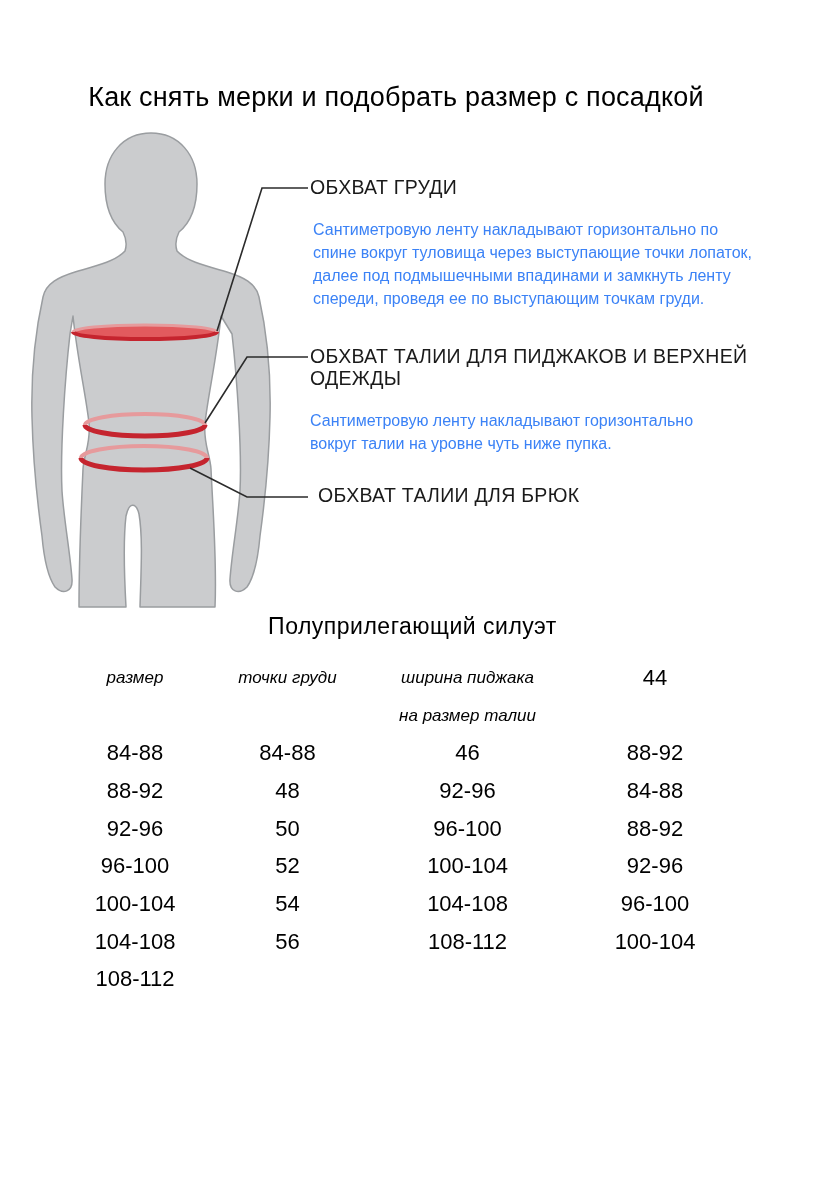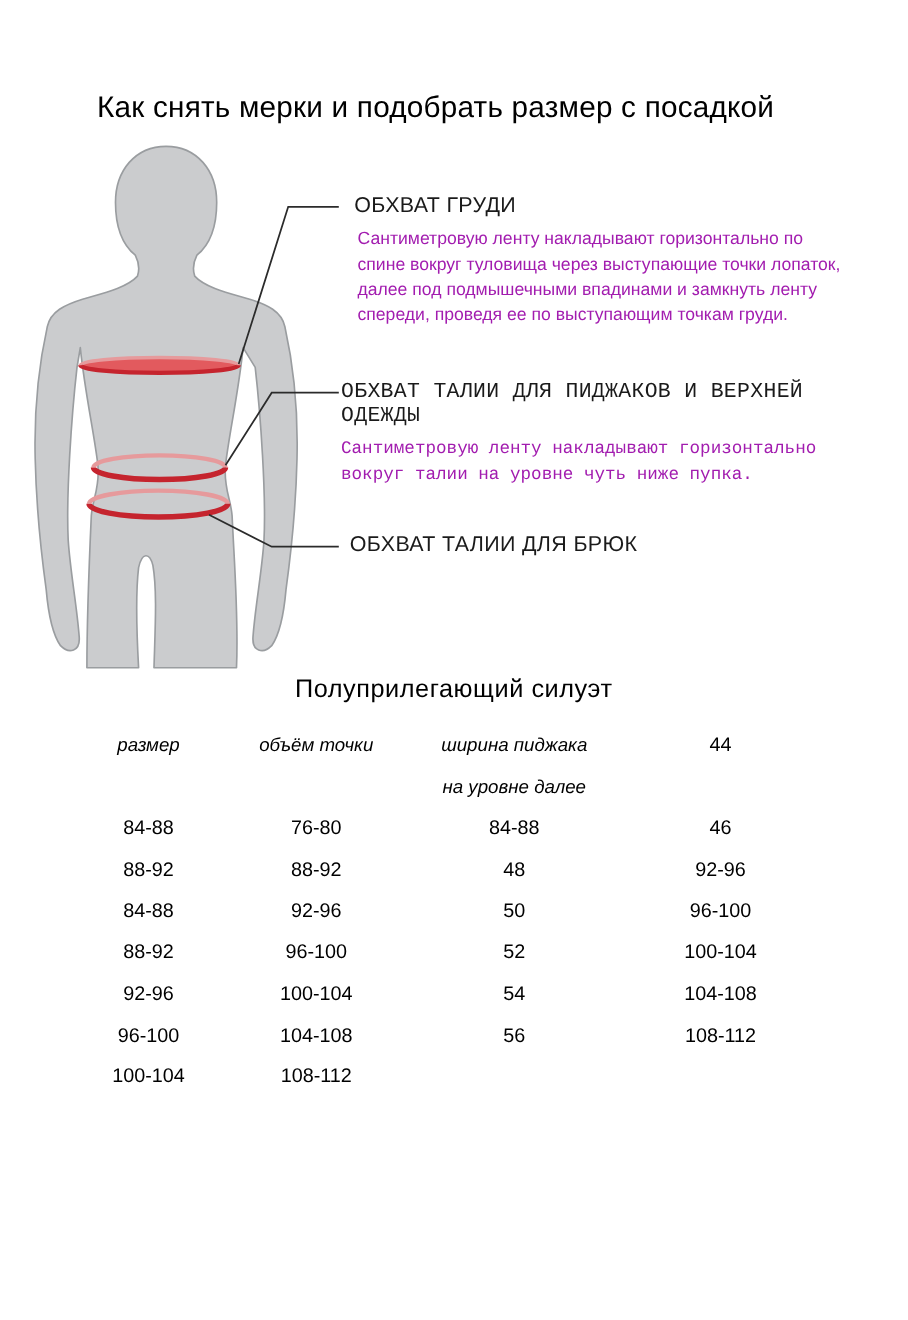"ОБХВАТ ГРУДИ" #section-chest { left: 322px -> 310px }
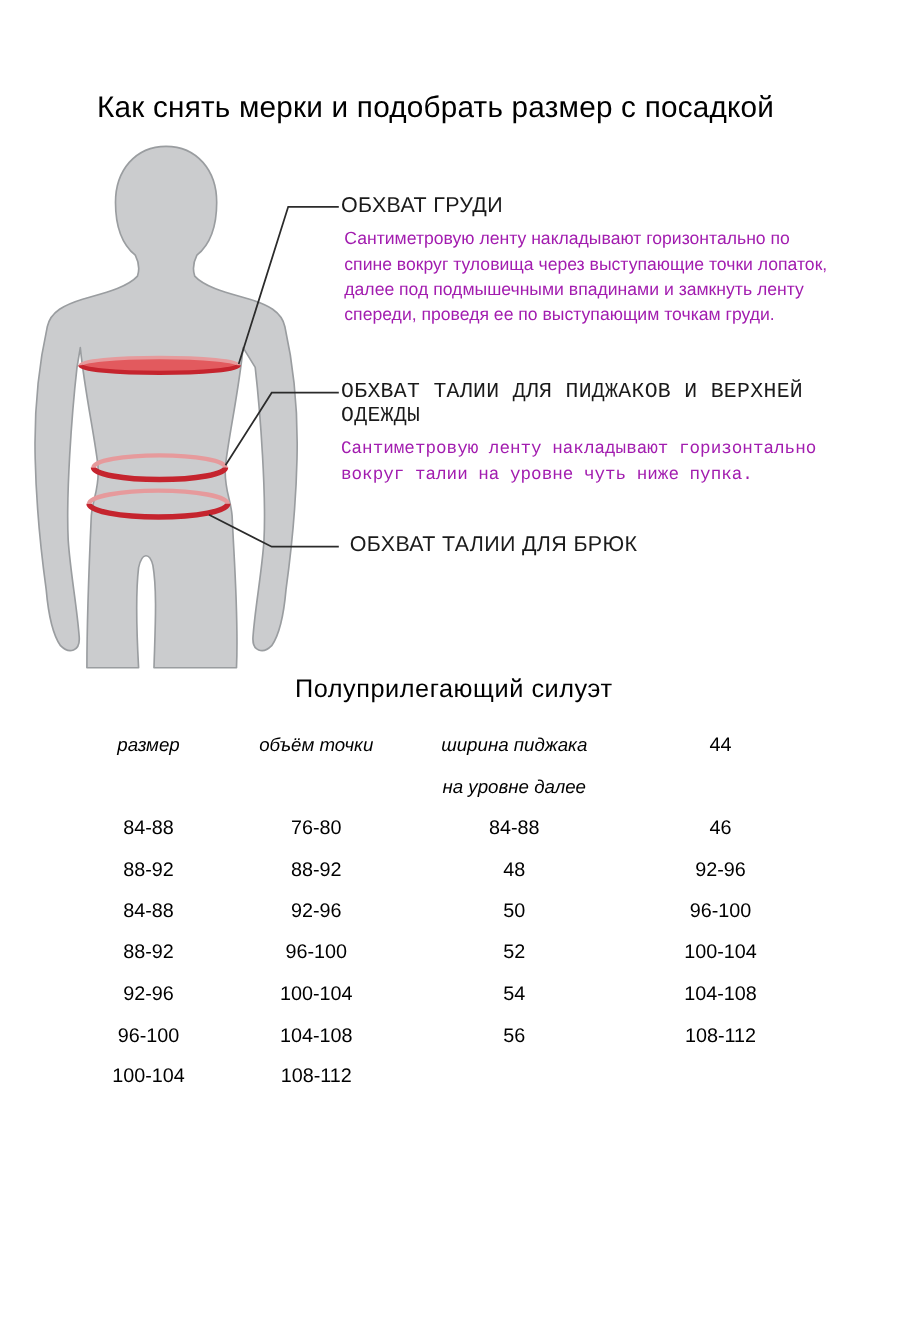"Сантиметровую ленту накладывают" .section .body { color: #a21caf -> #3b82f6; margin-top: 8px -> 20px }
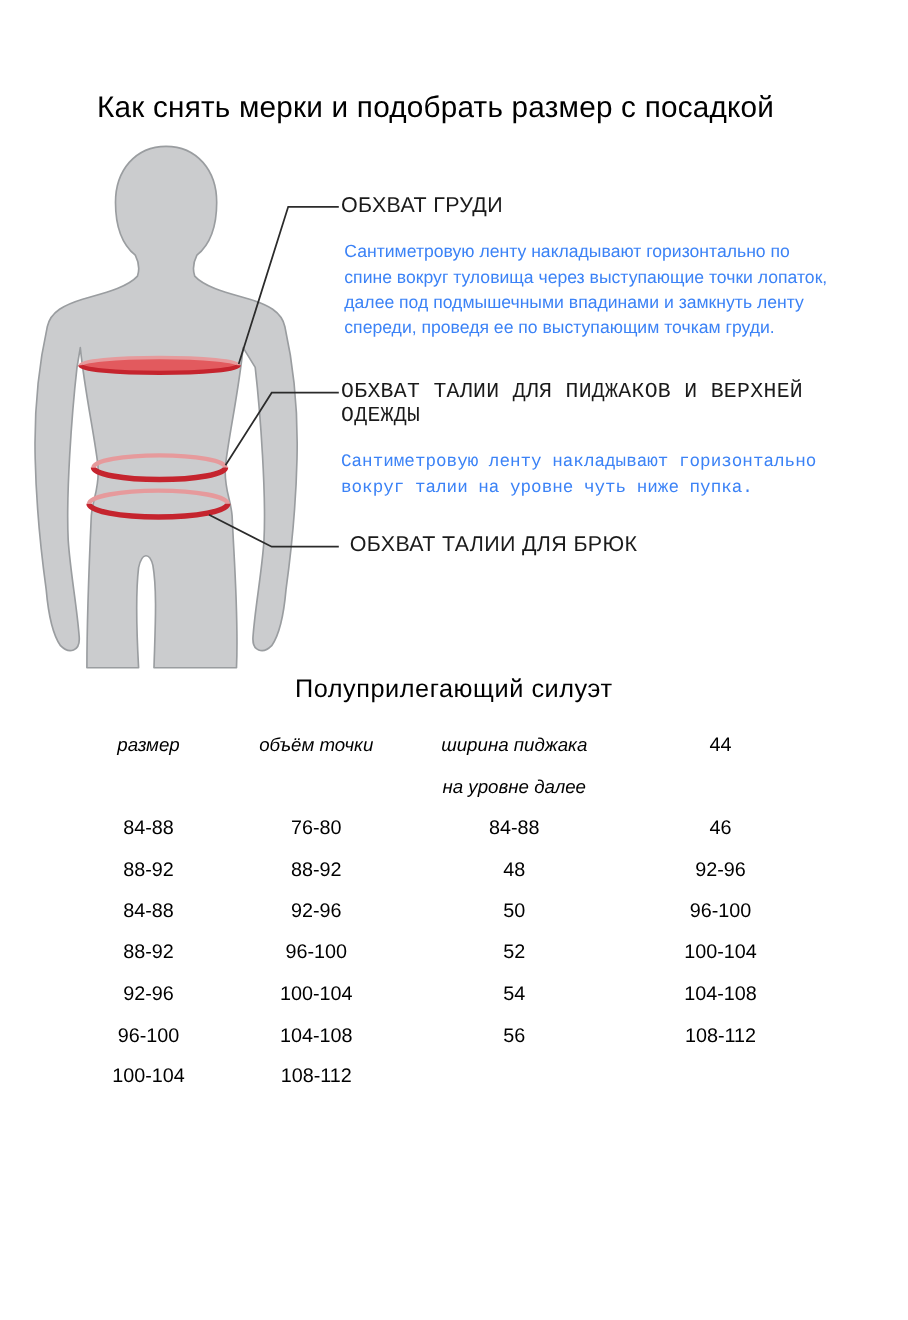"ОБХВАТ ТАЛИИ ДЛЯ ПИДЖАКОВ И" #section-waist-jacket { font-family: Liberation Mono, monospace -> none }
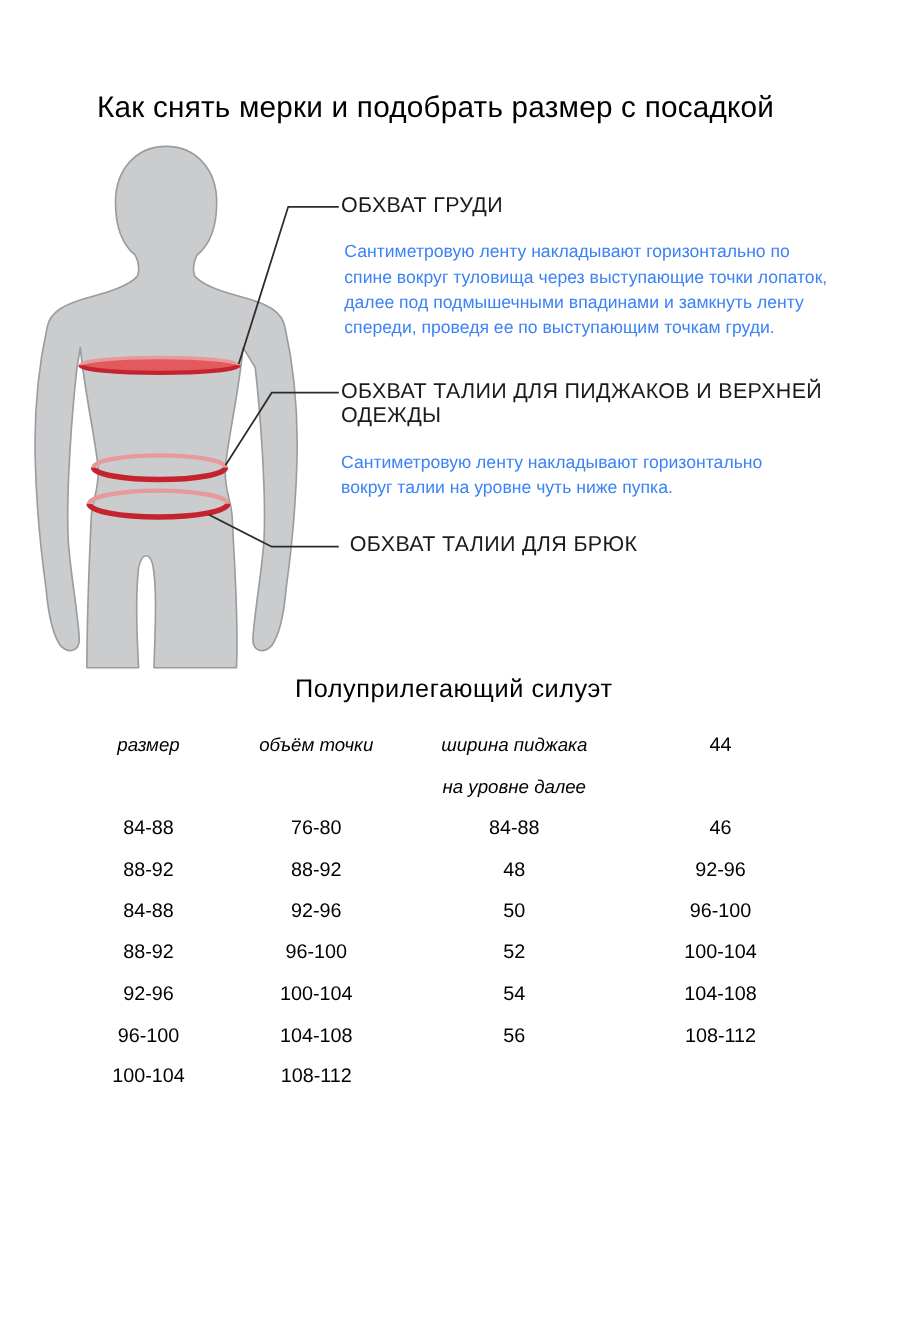"объём точки" span.hl { text: объём точки -> точки груди }
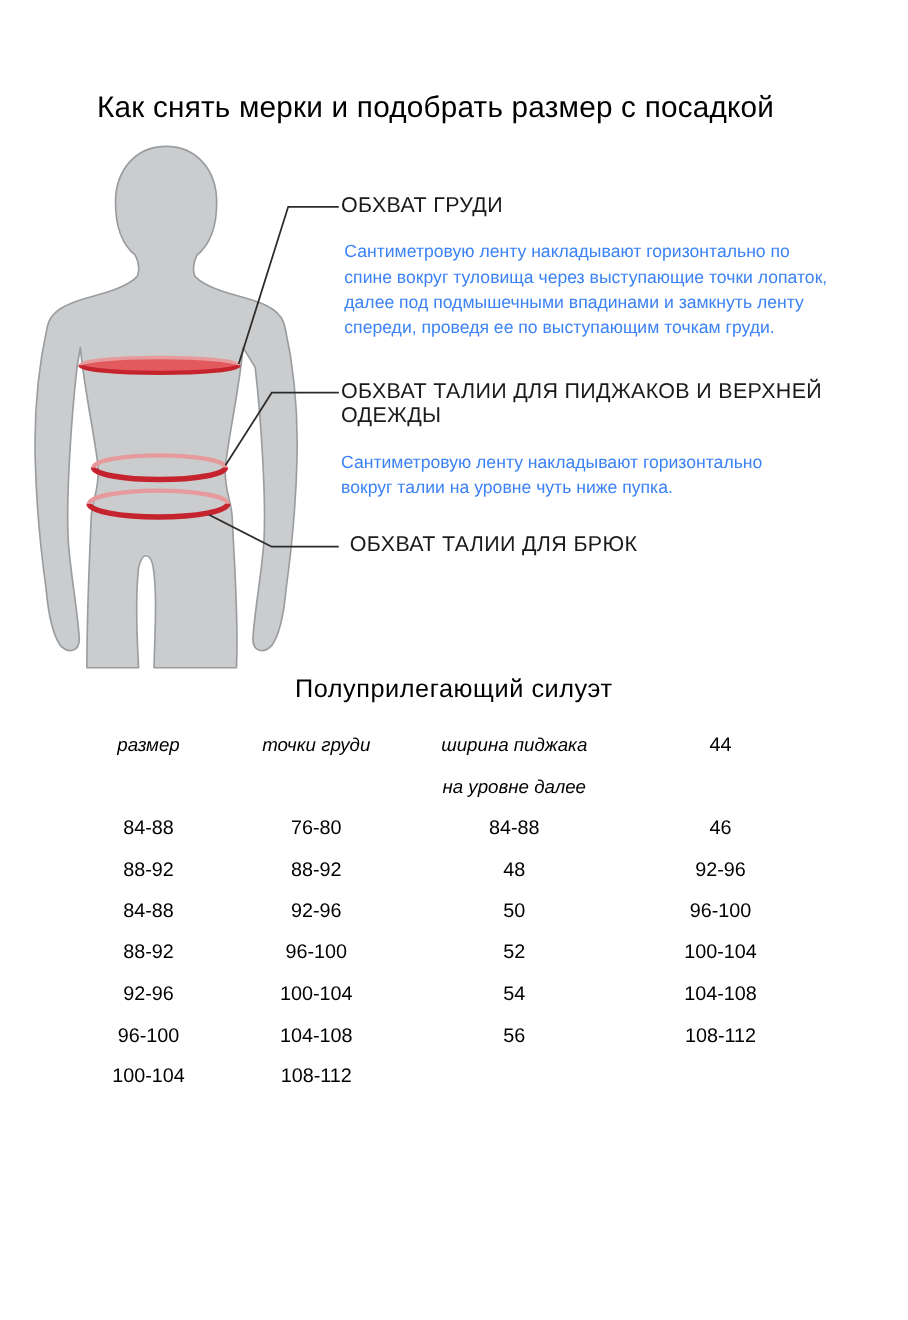"44" .cell { font-size: 18px -> 22px }
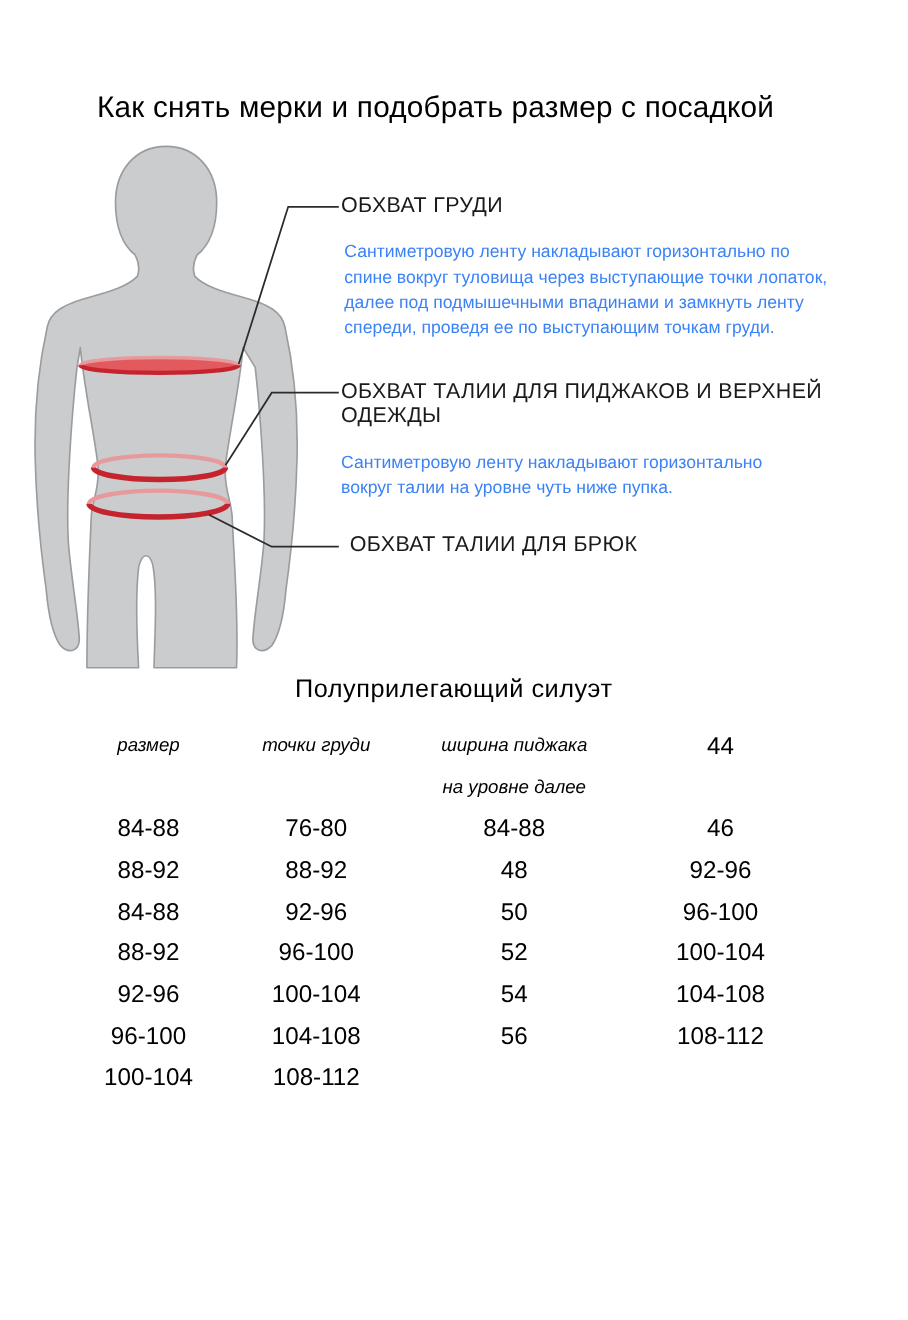"на уровне далее" span.hl { text: уровне далее -> размер талии }
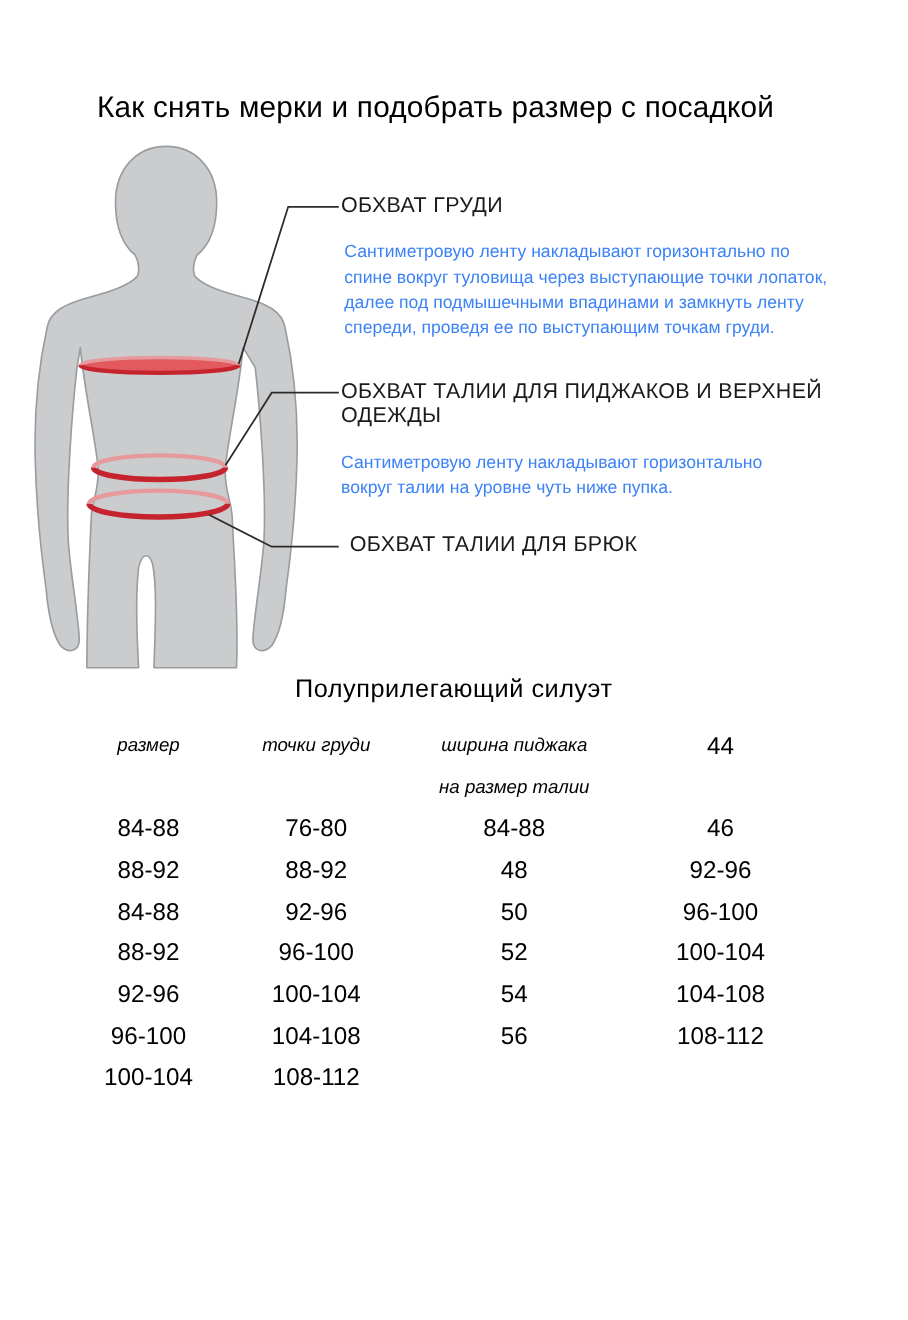"76-80" div.cell { html: <div>76-80</div> -> none }
